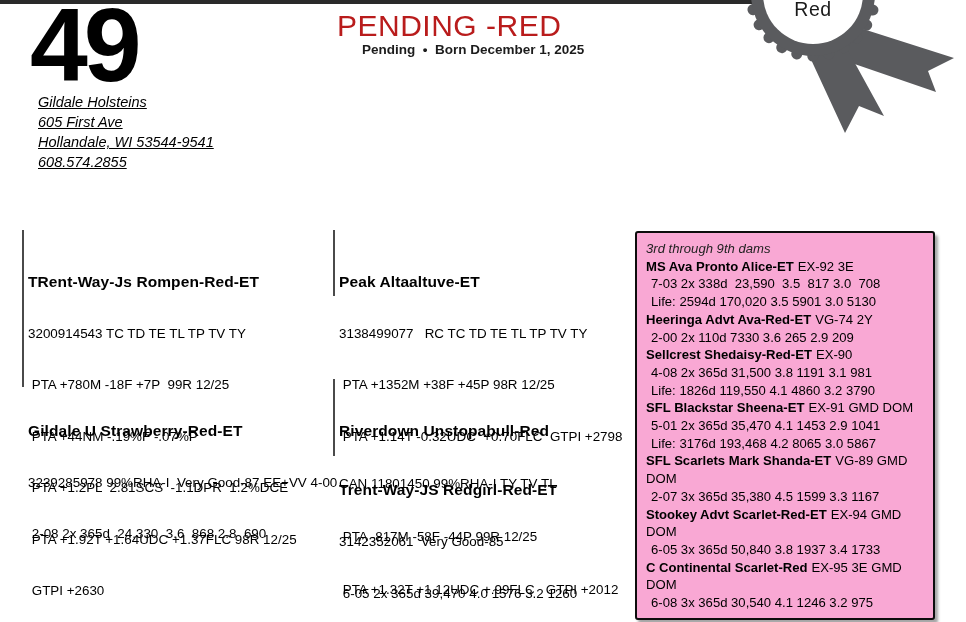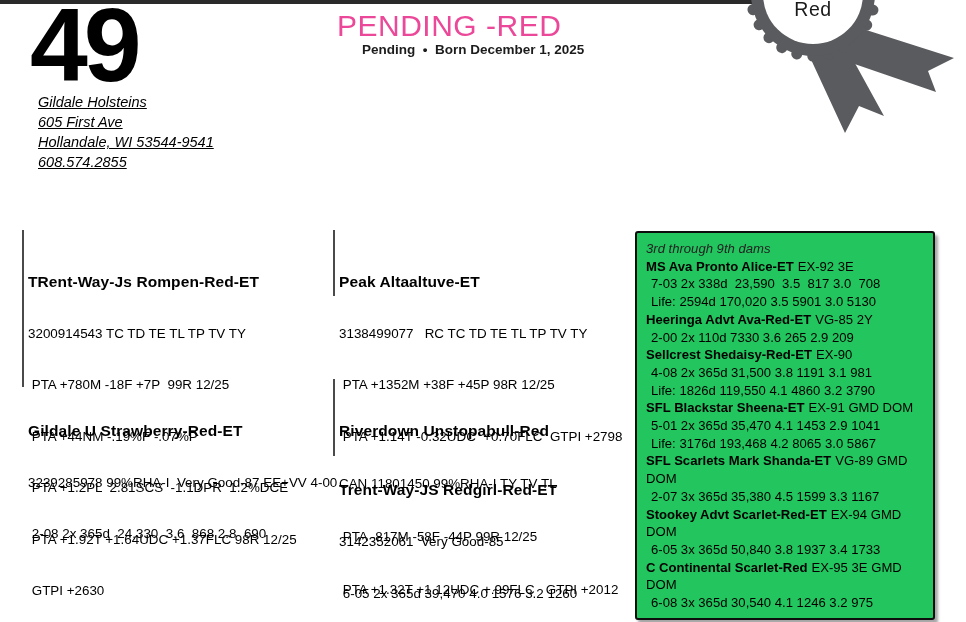"PENDING -RED" .hdr-title { color: #ec4899 -> #b91c1c }
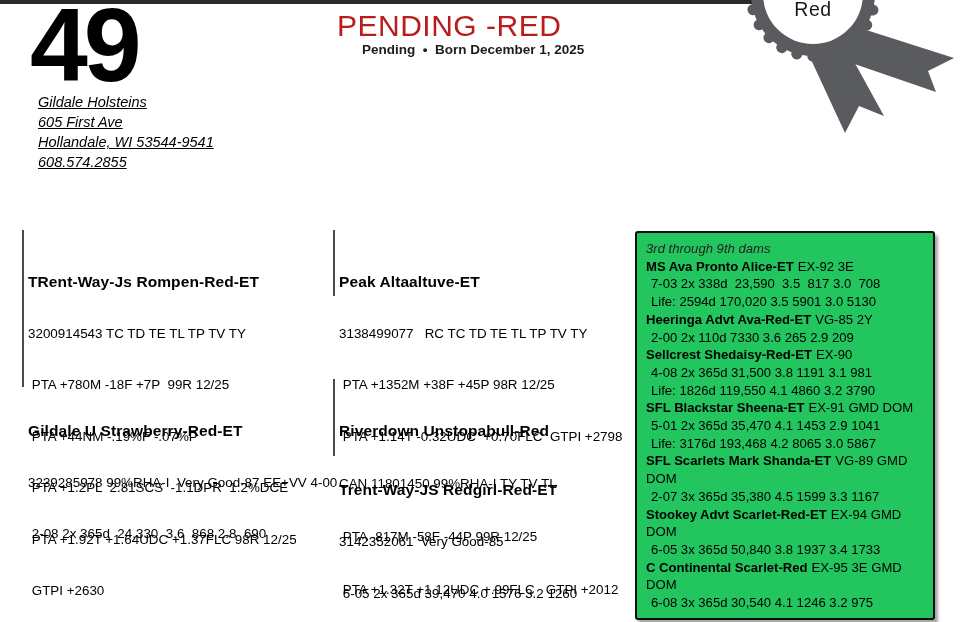"3rd through 9th dams" .dams-box { background: #22c55e -> #f9a8d4 }
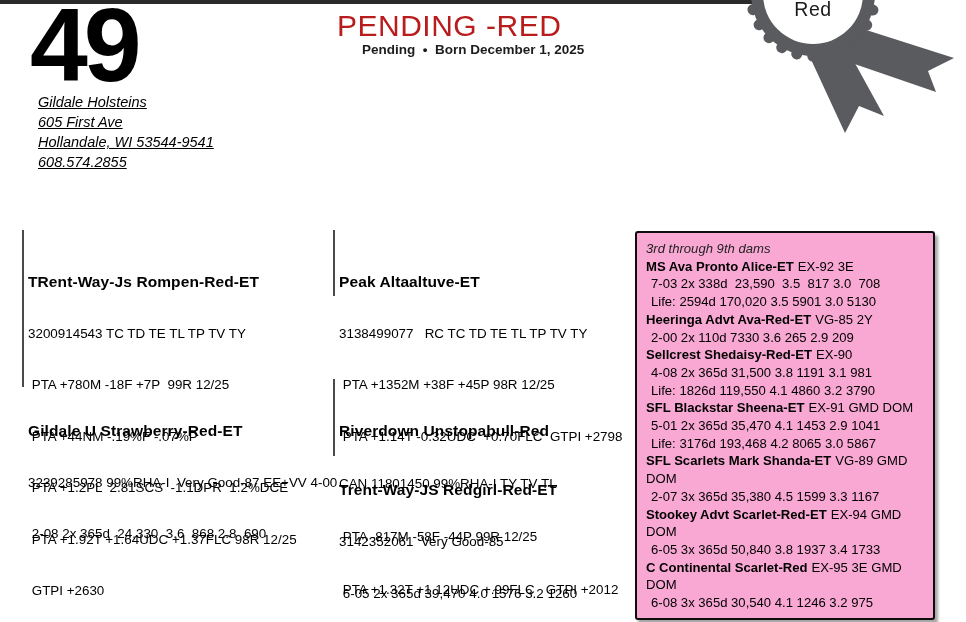"VG-85 2Y" span.entry-rating { text: VG-85 -> VG-74 }
